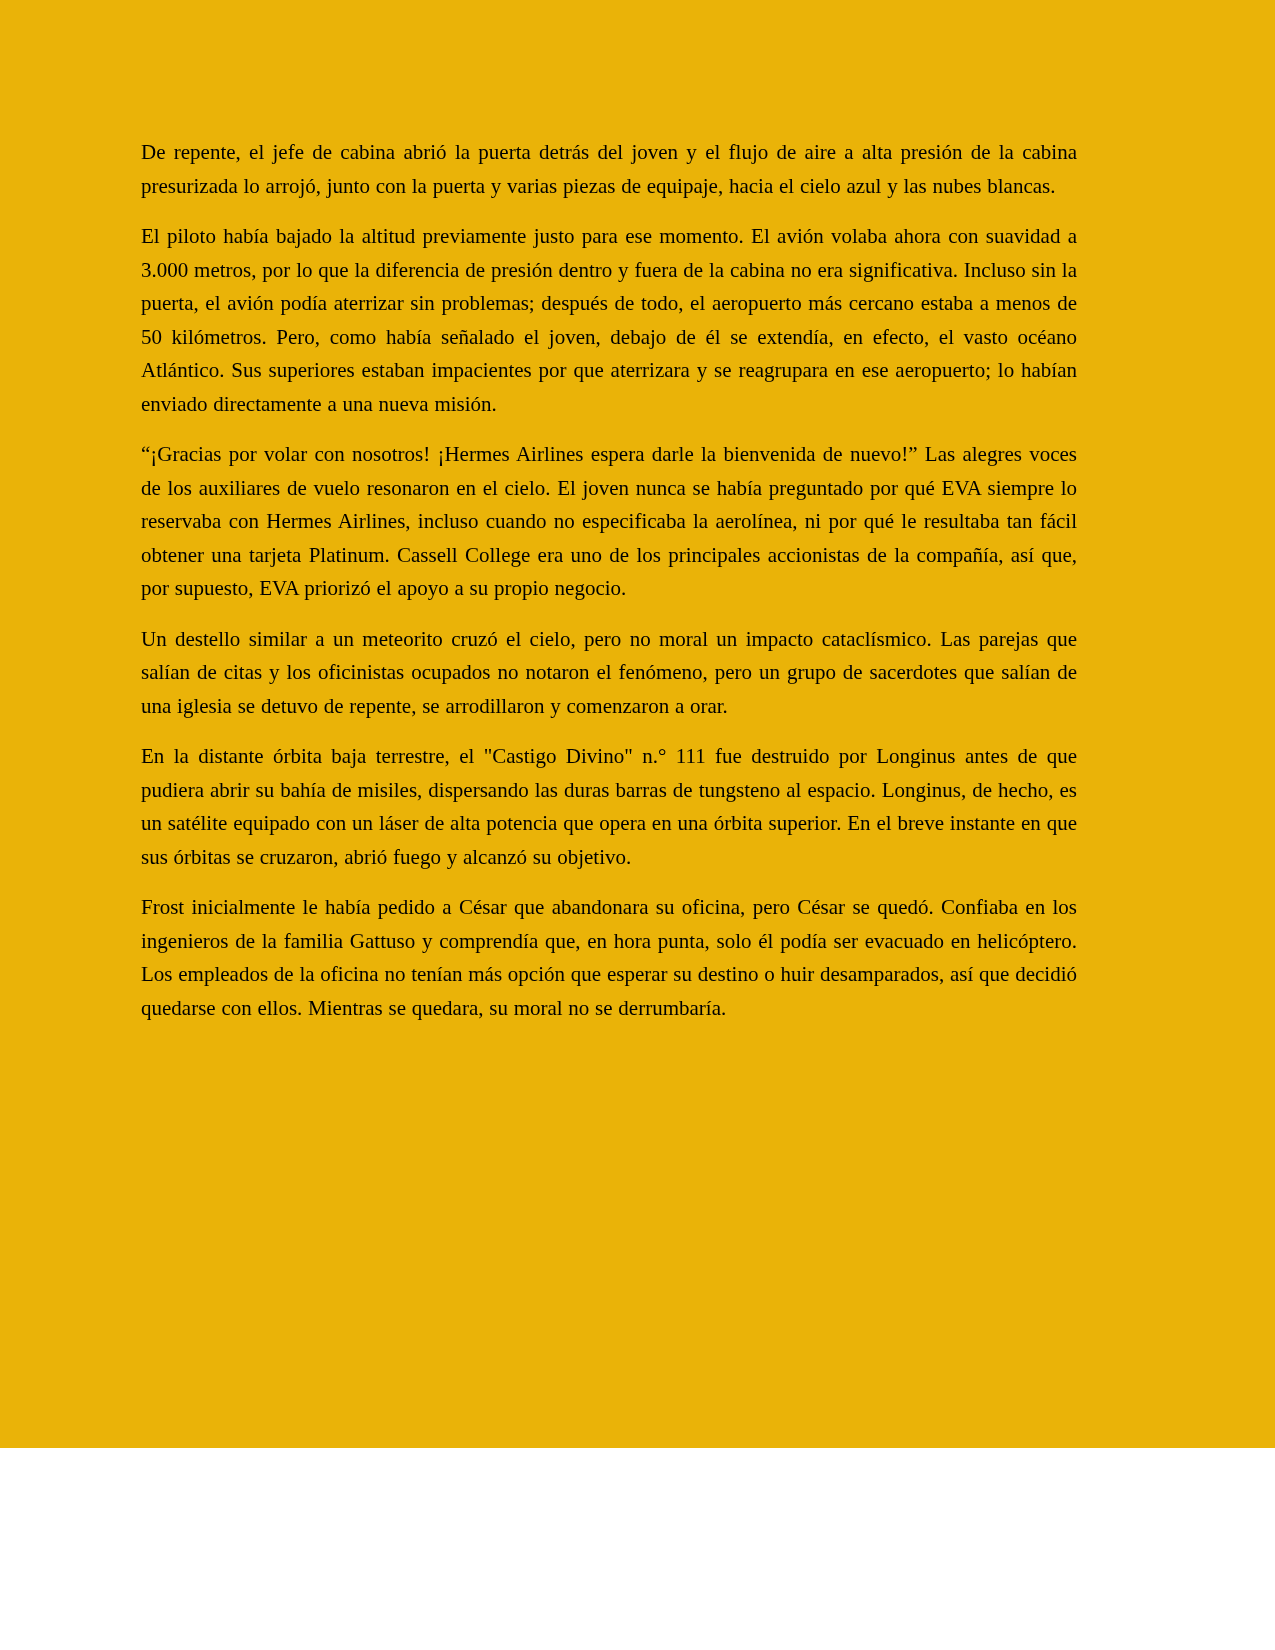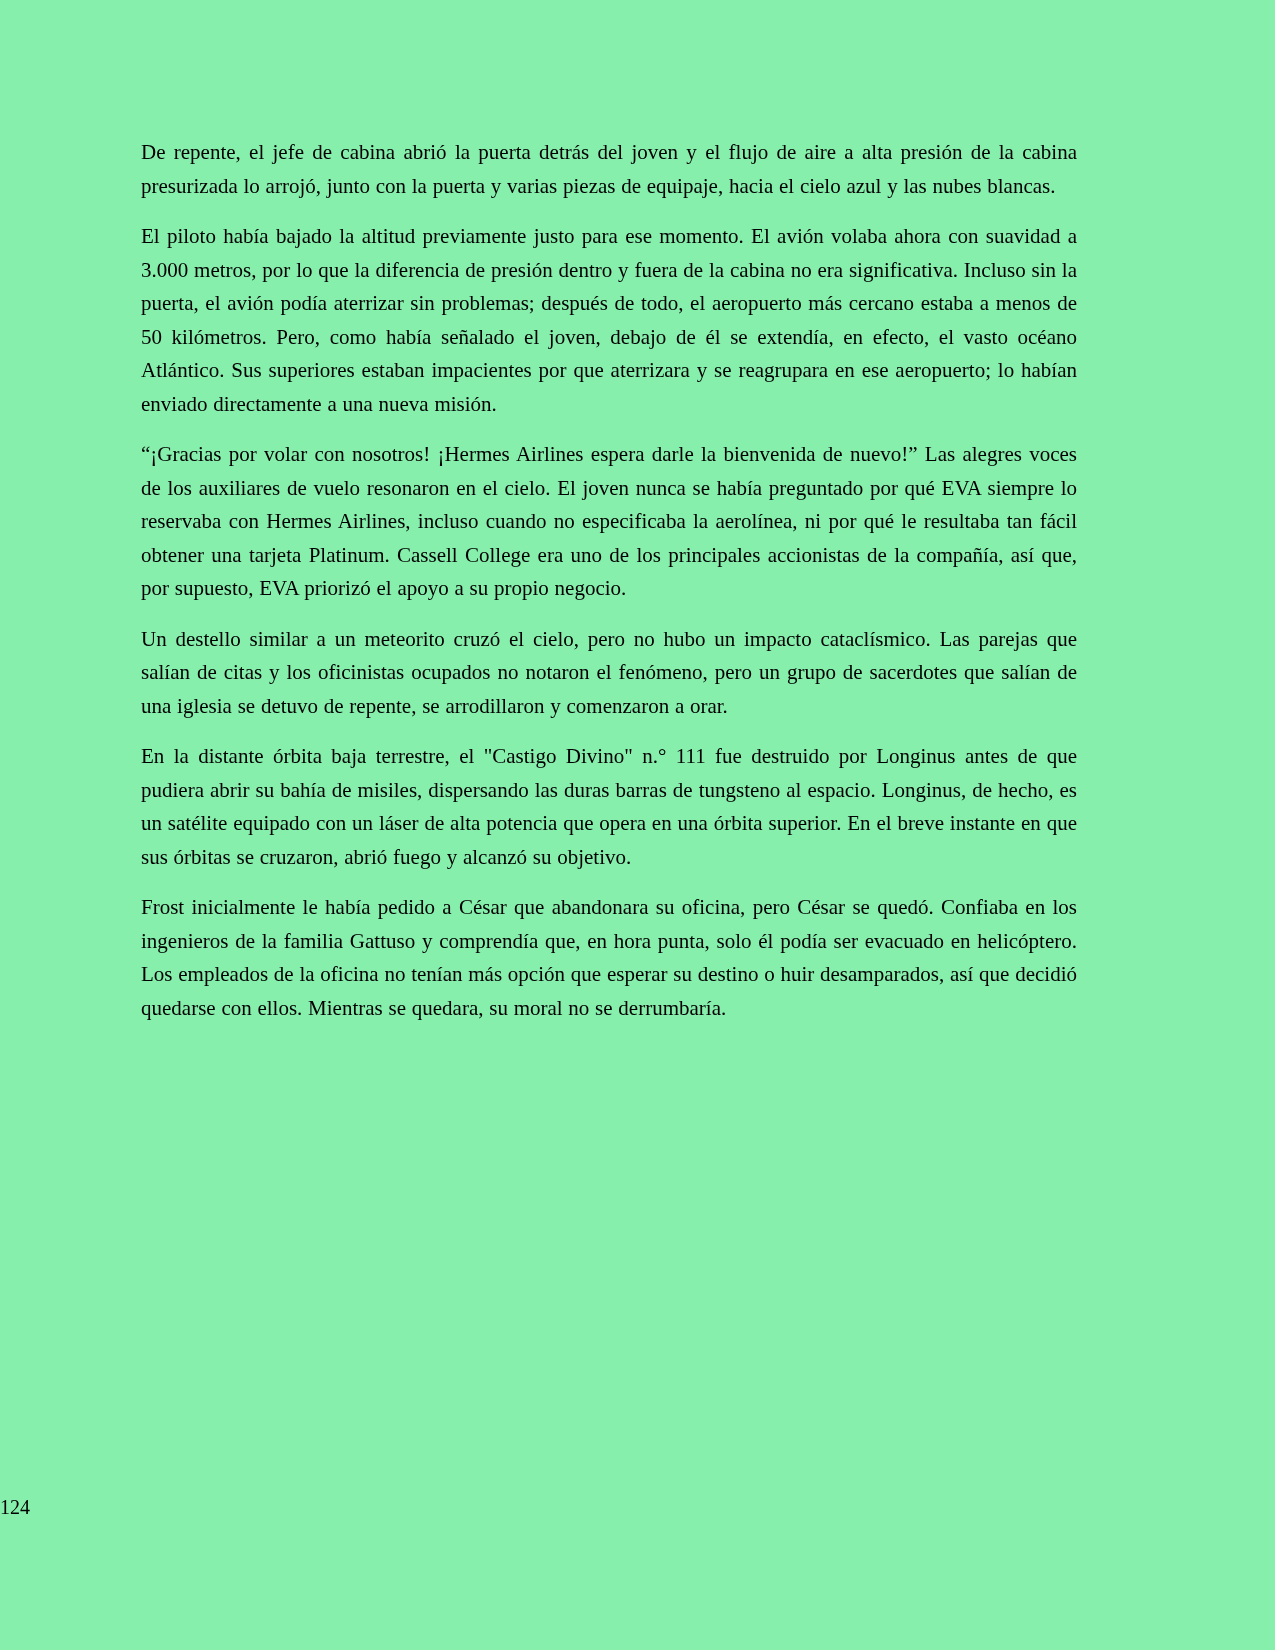"De repente, el jefe de" .page { background: #86efac -> #eab308; height: 1650px -> 1448px }
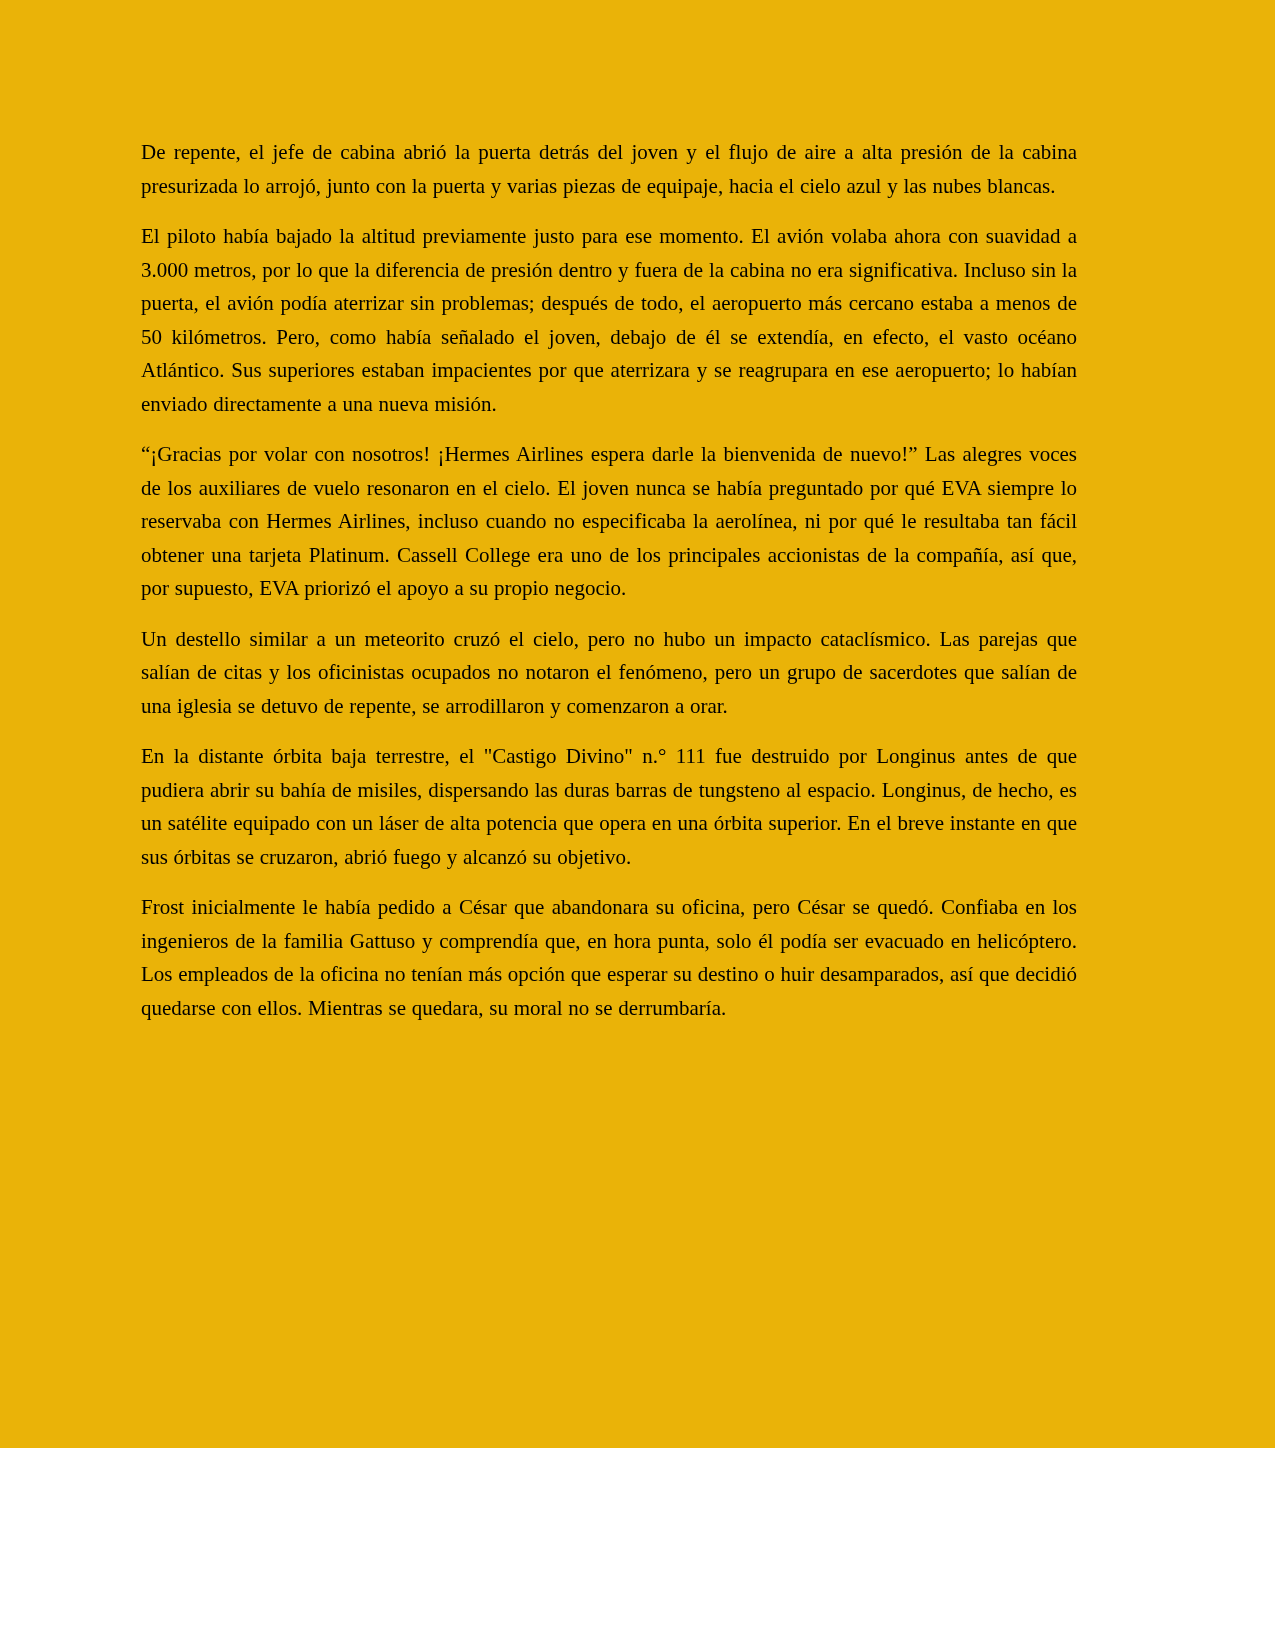"Un destello similar a un" p.para { text: hubo -> moral }
